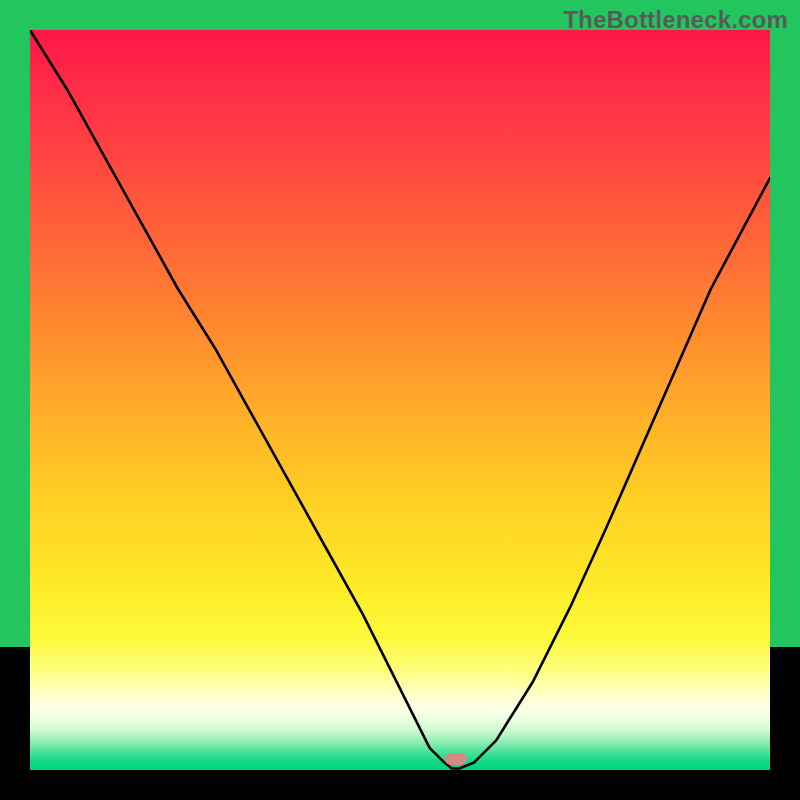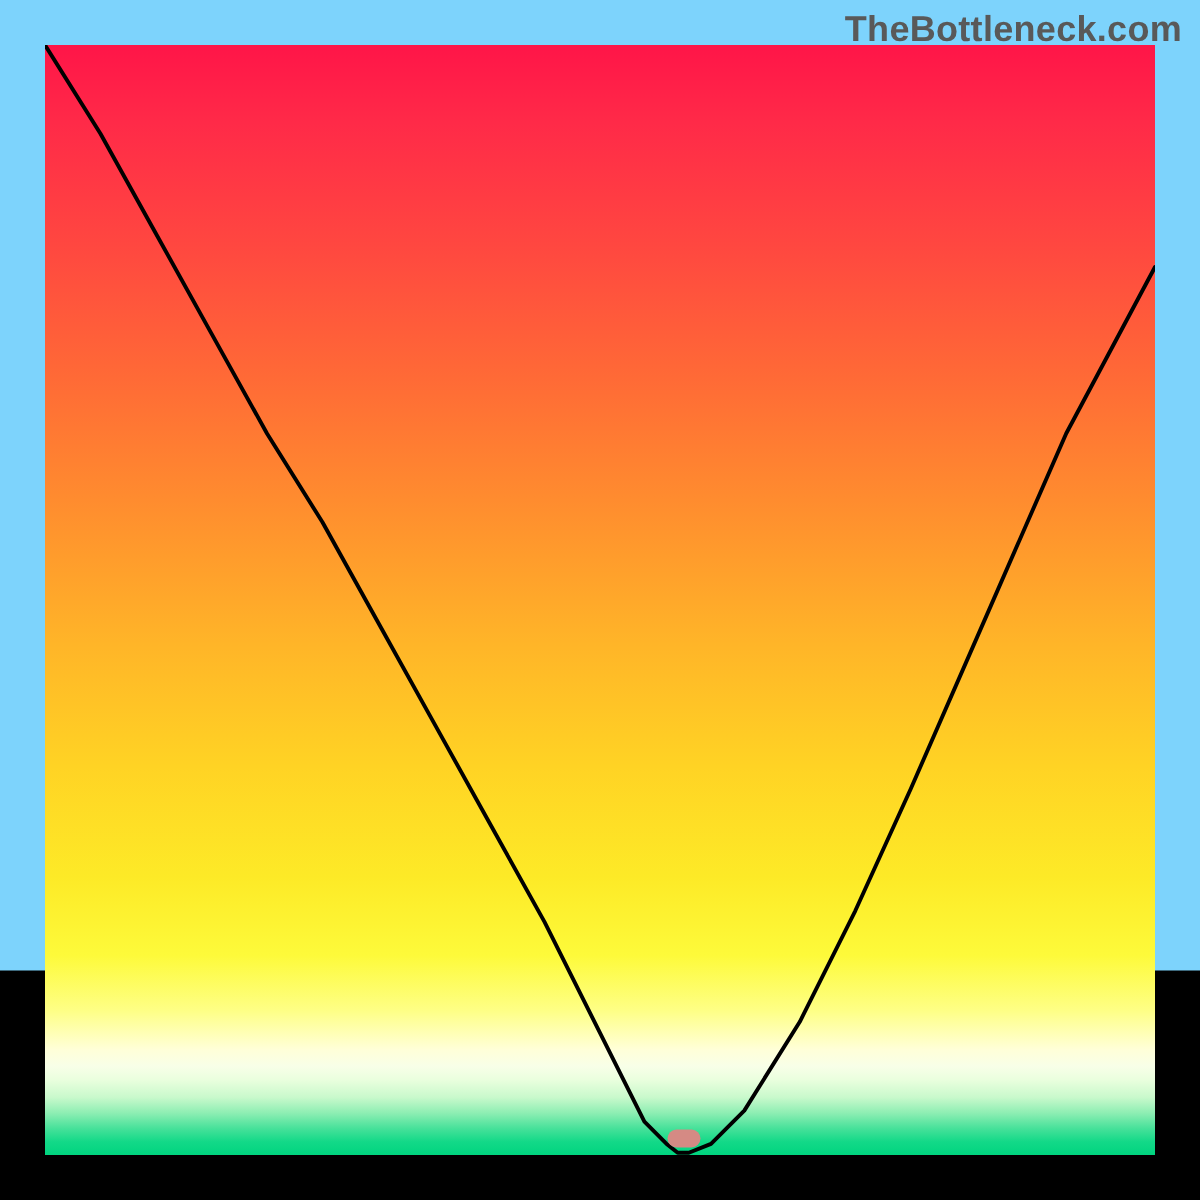"TheBottleneck.com" .outer { background: #7dd3fc -> #22c55e }
